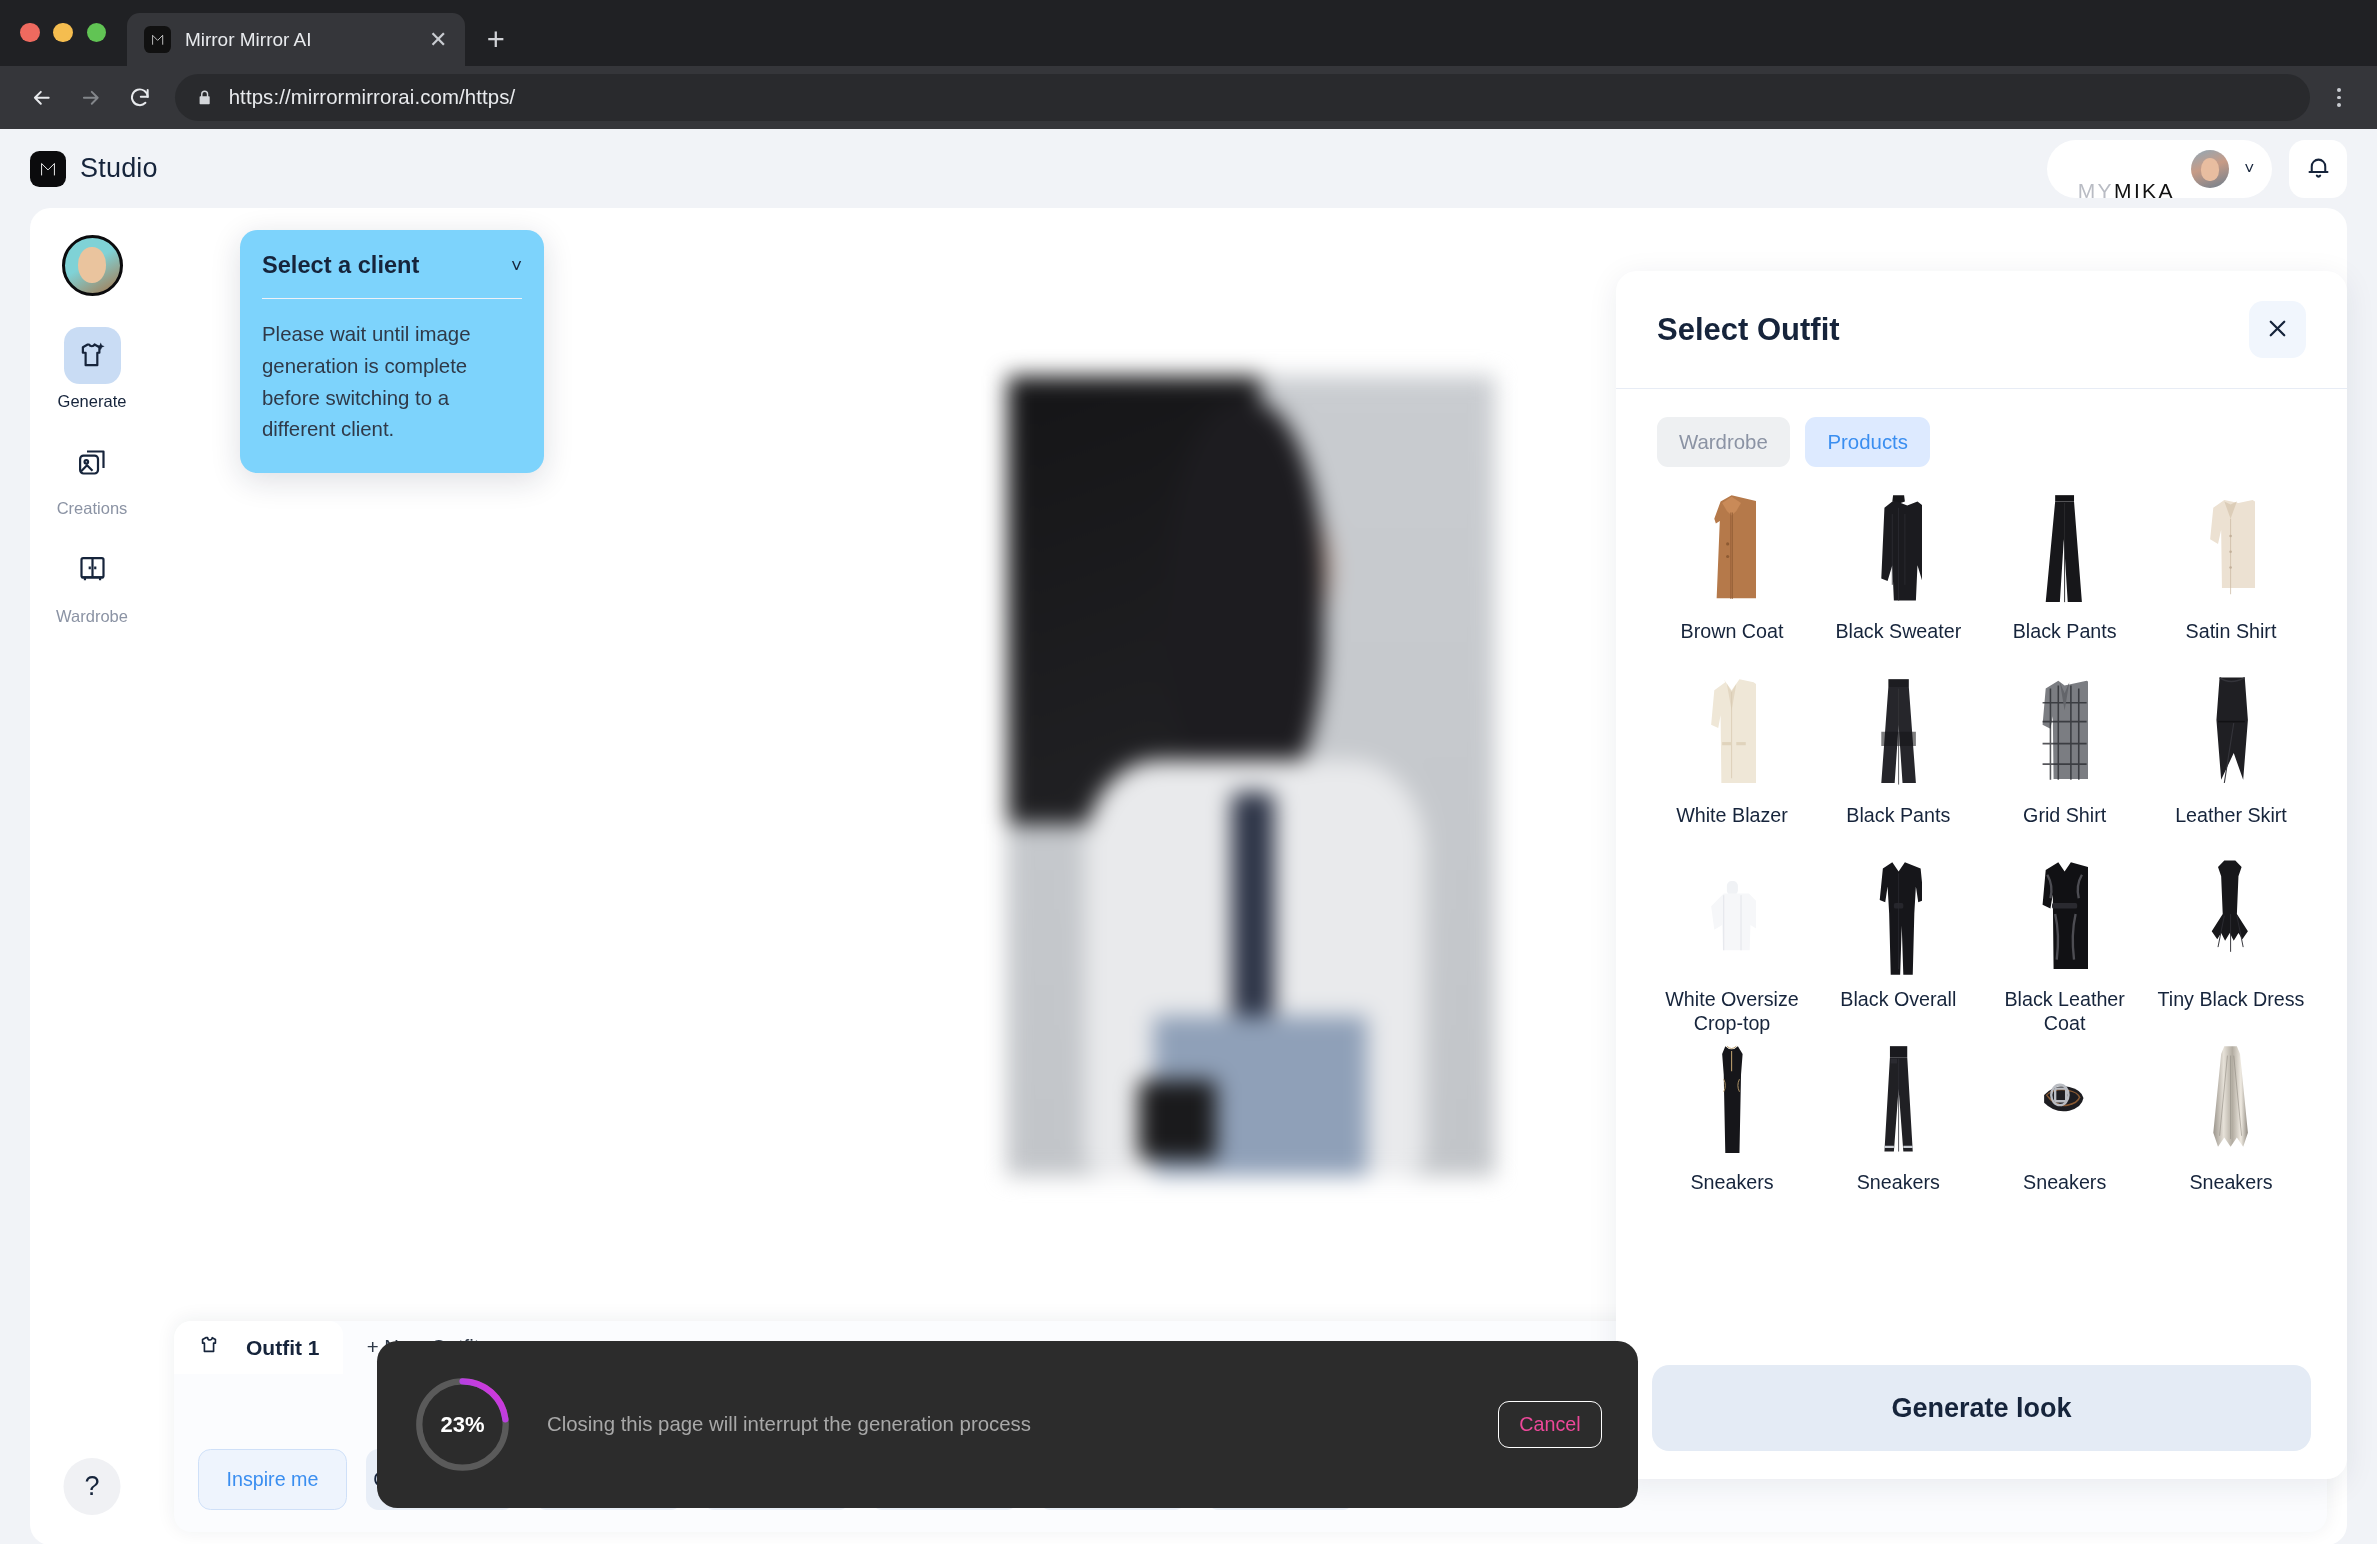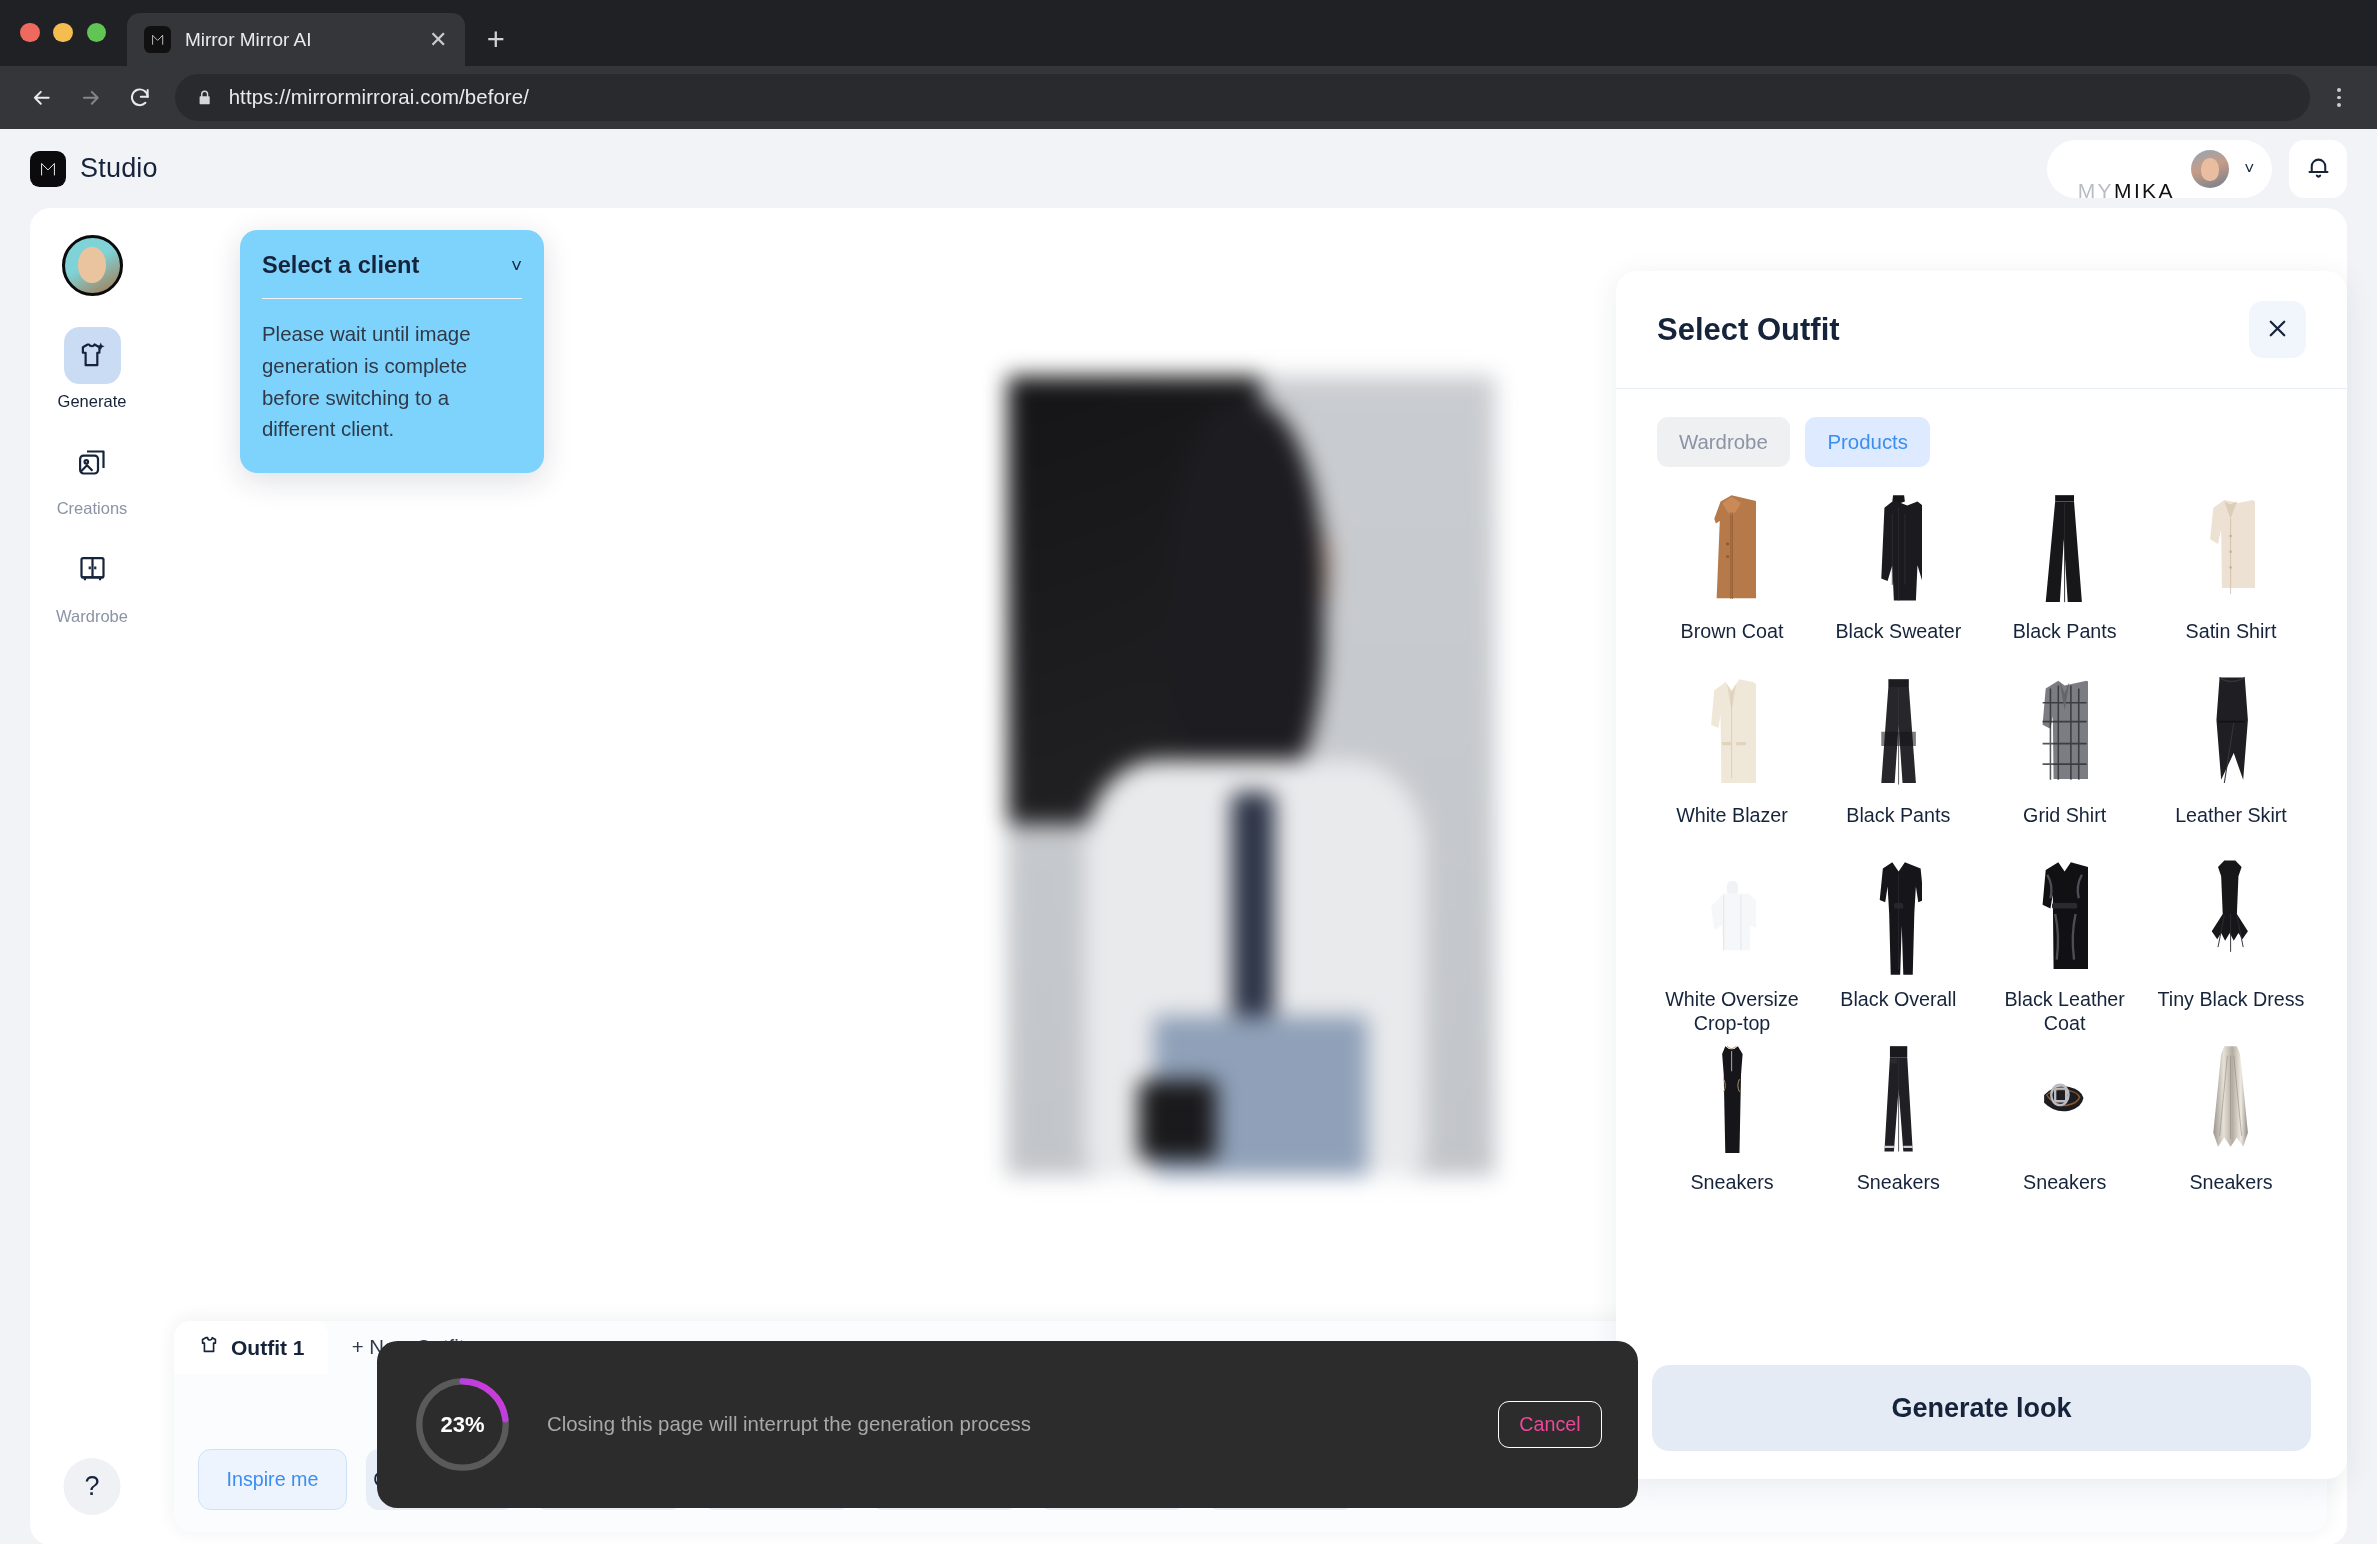"https://mirrormirrorai.com/before/" span.url { text: https://mirrormirrorai.com/before/ -> https://mirrormirrorai.com/https/ }
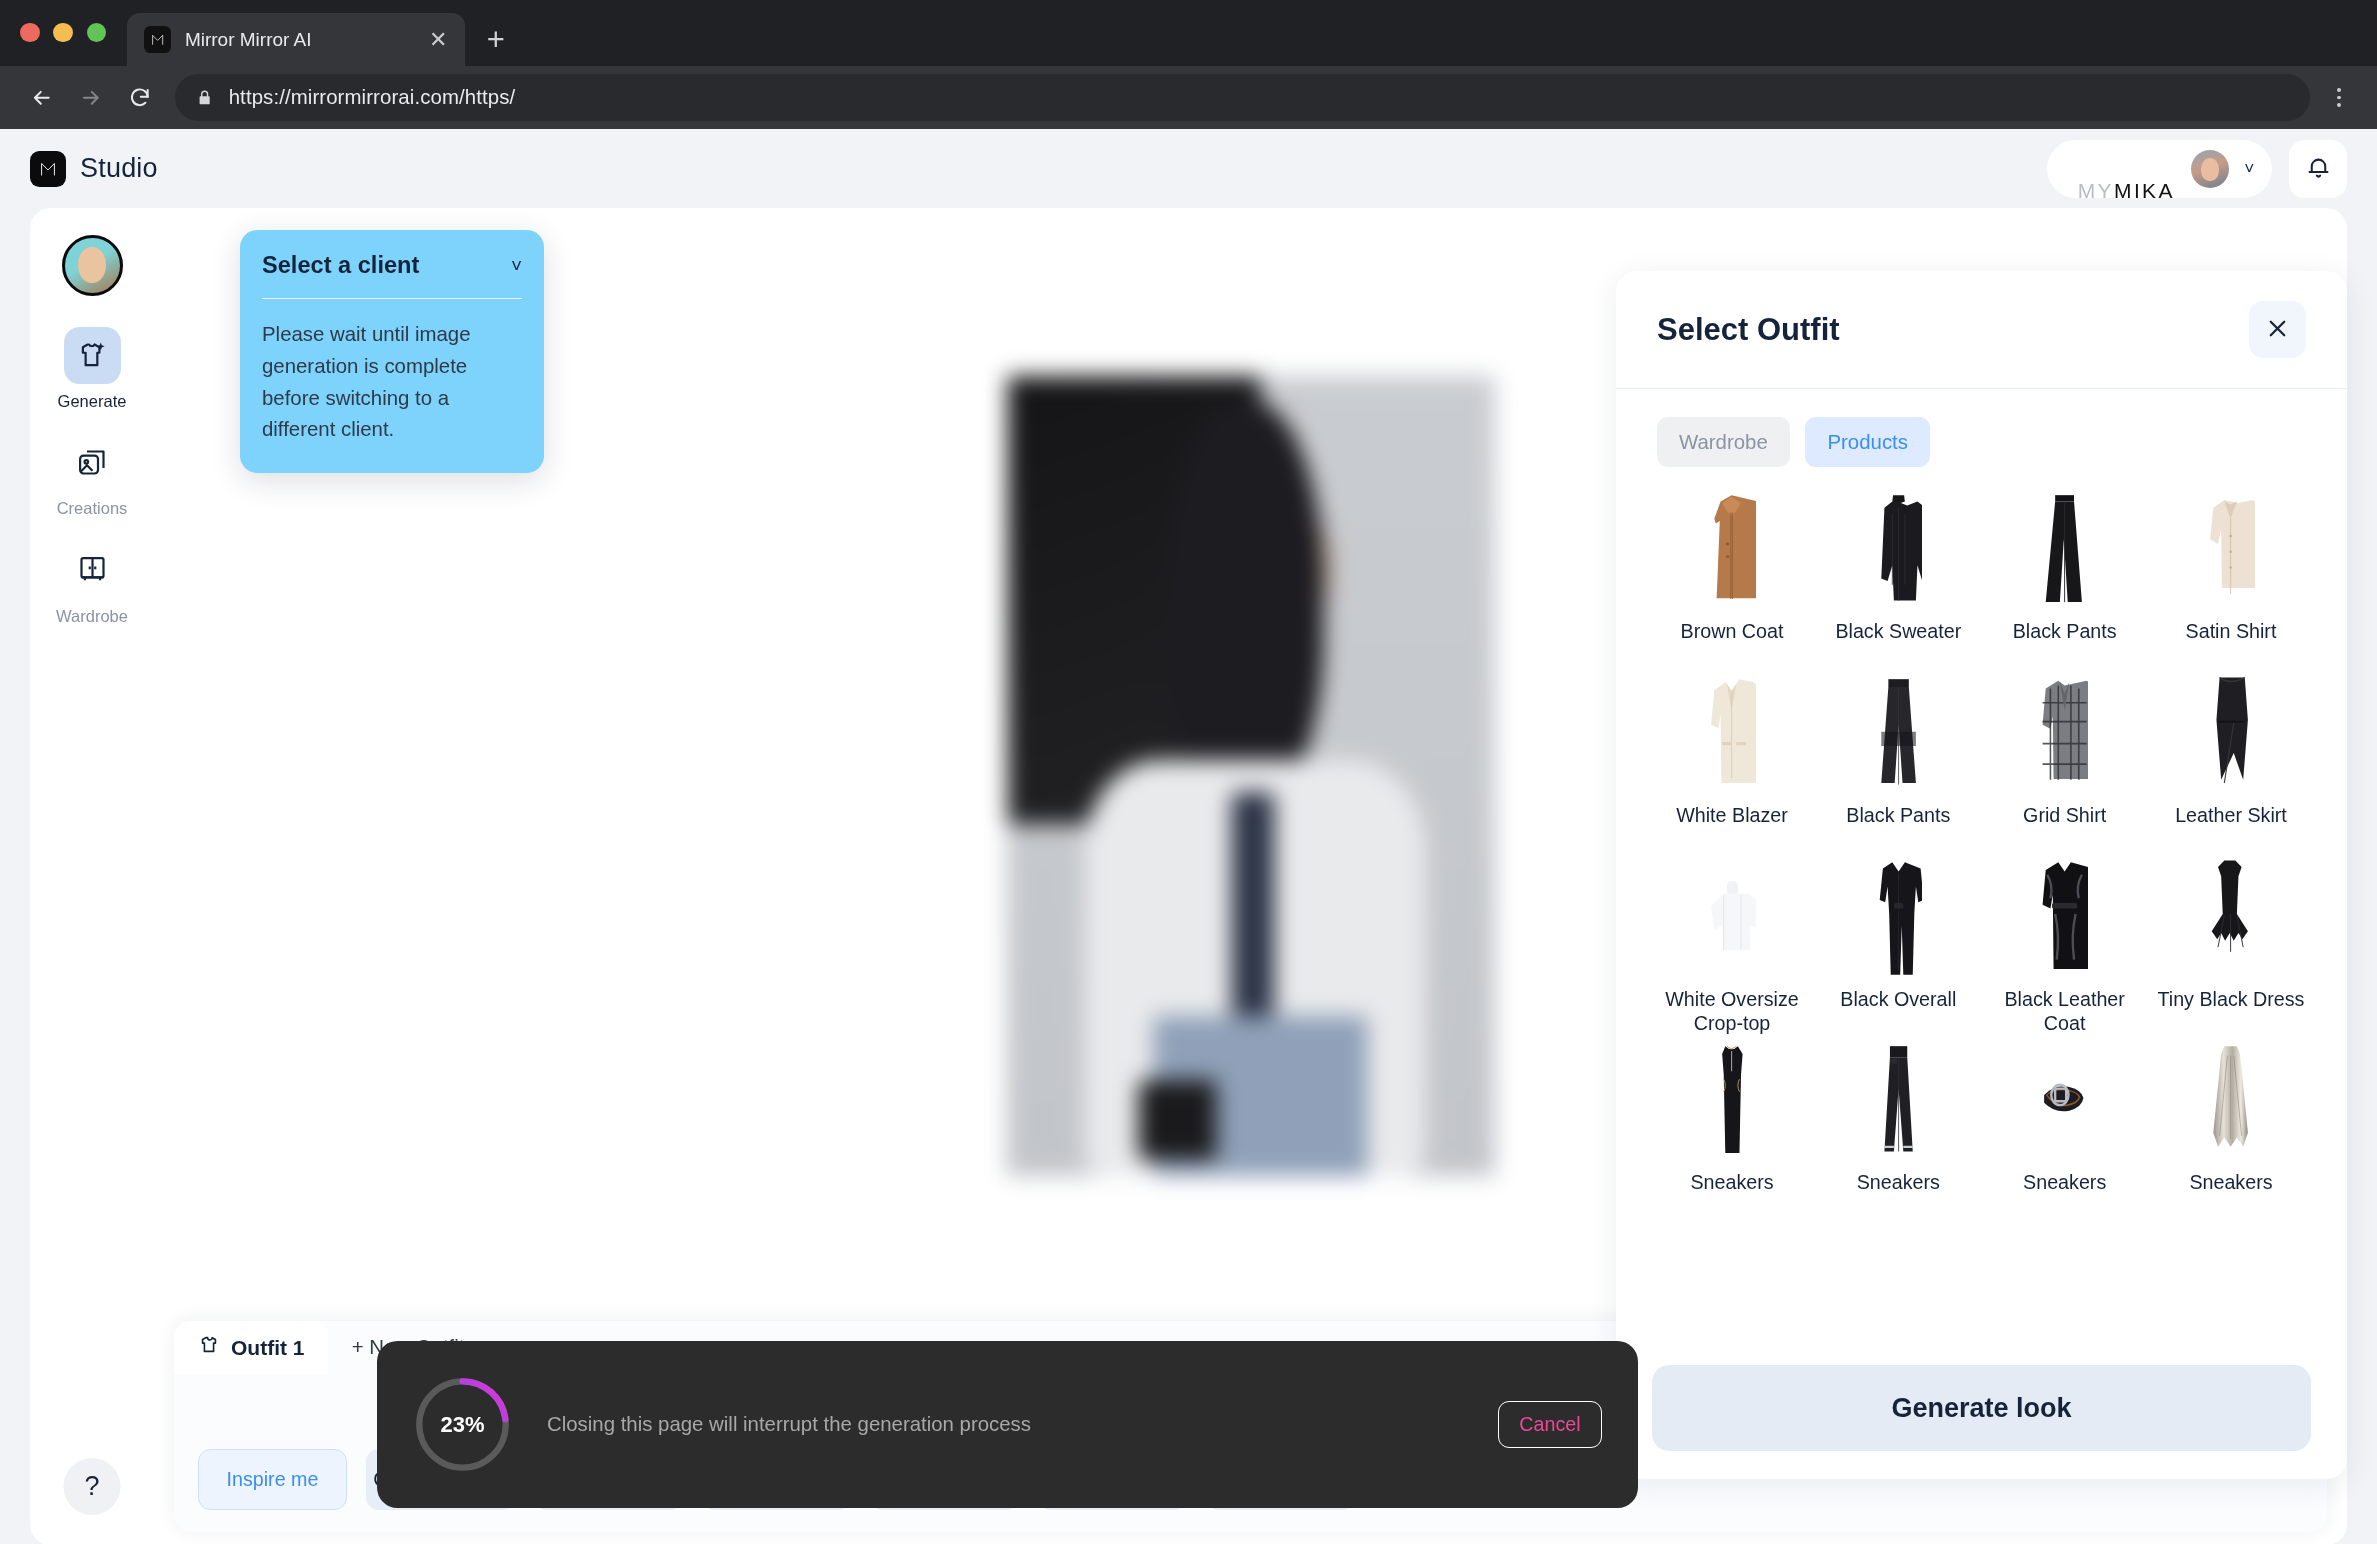"Outfit 1" .ob-tab { gap: 11px -> 26px }
